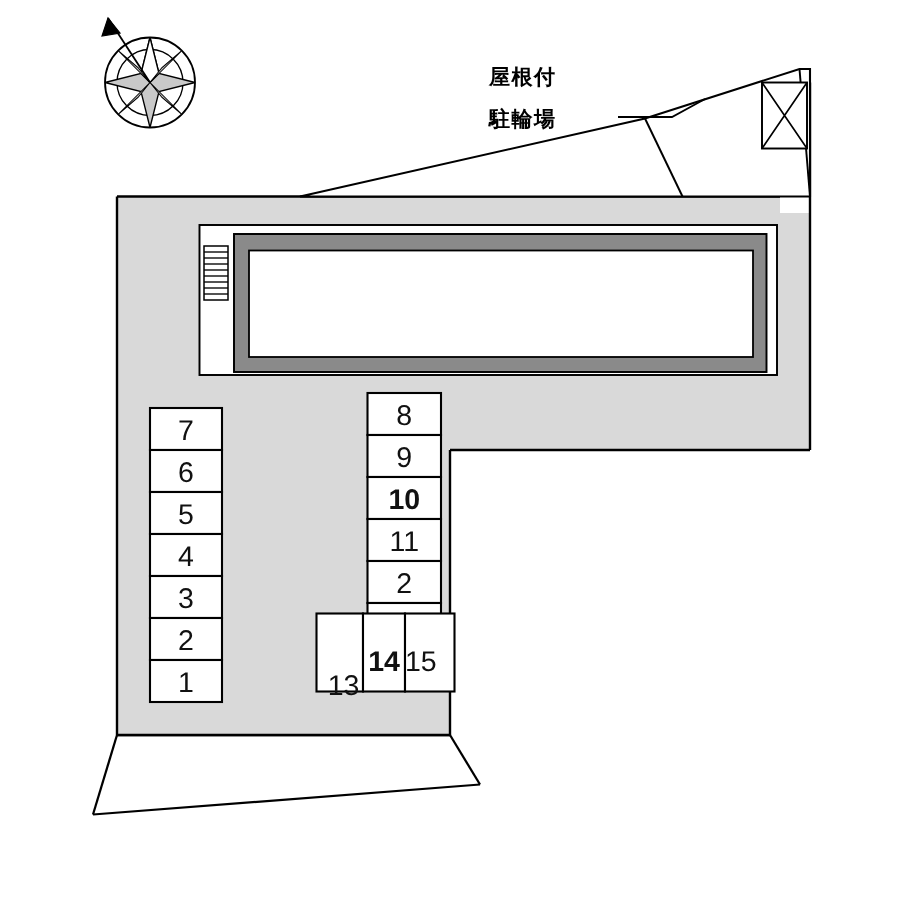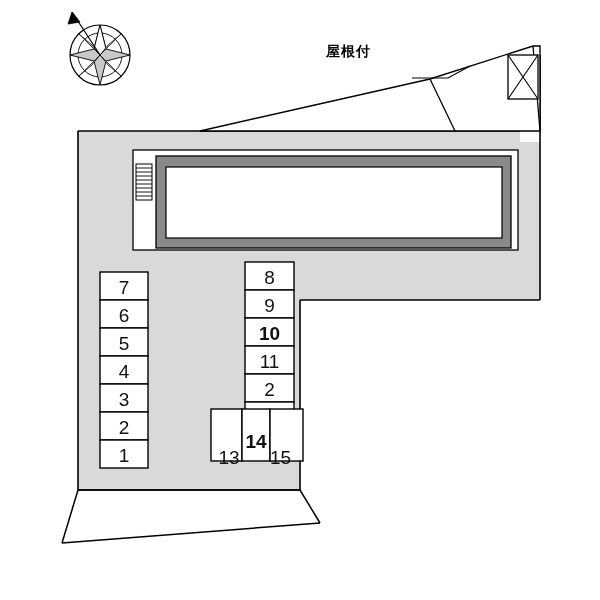"駐輪場" div.lbl { html: none -> <div>駐輪場</div> }
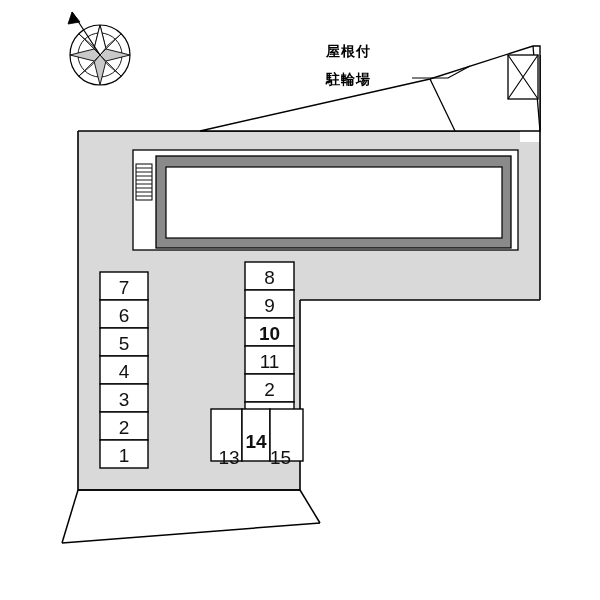"15" div.lbl { top: 448px -> 432px }
